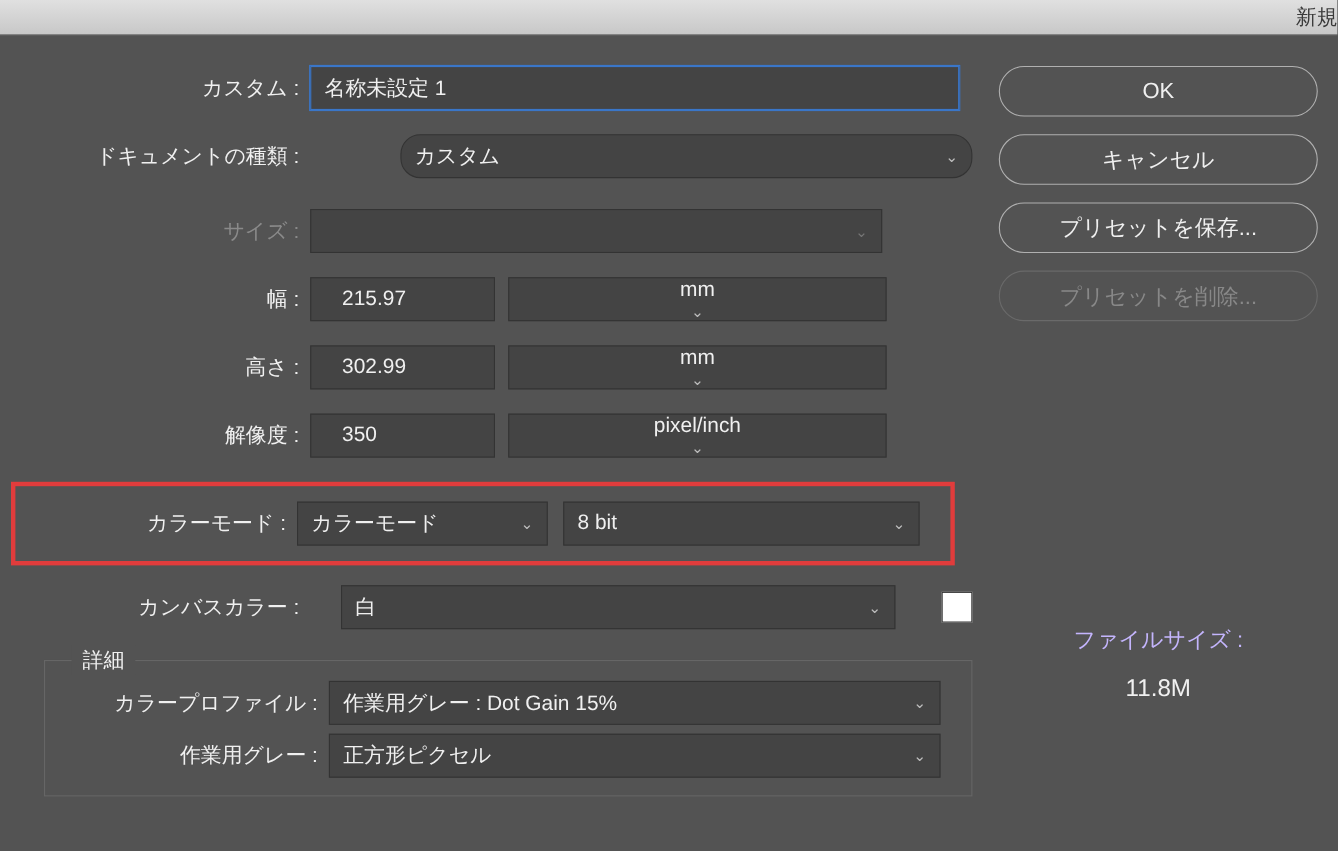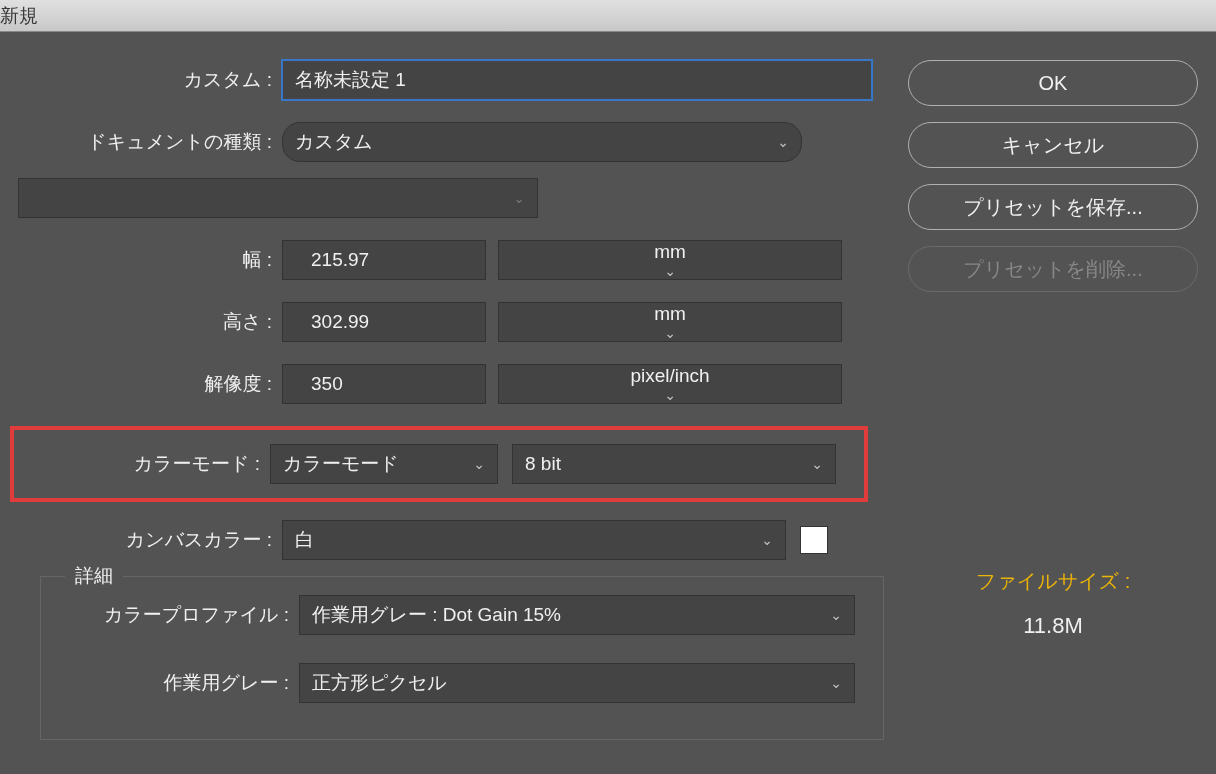"新規" .titlebar { justify-content: flex-start -> flex-end }
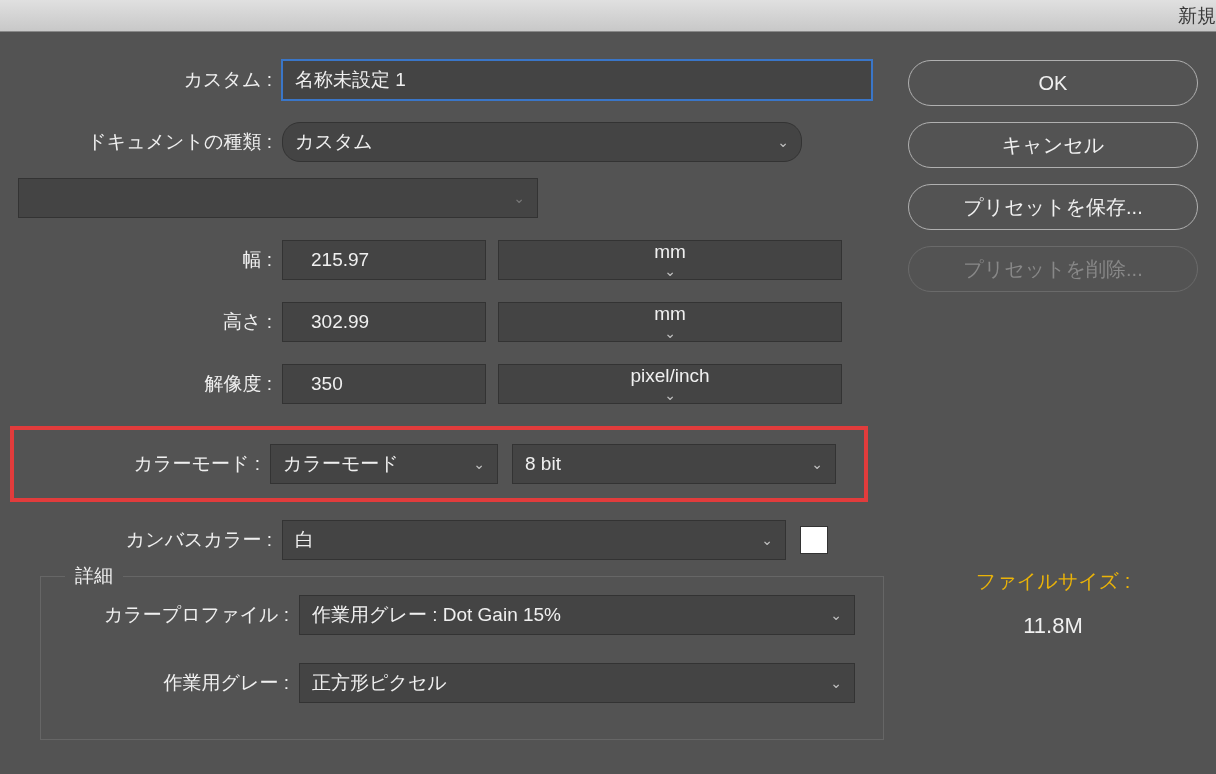"ドキュメントの種類 :" .form-row.spaced { justify-content: none -> space-between; margin-bottom: 16px -> 28px }
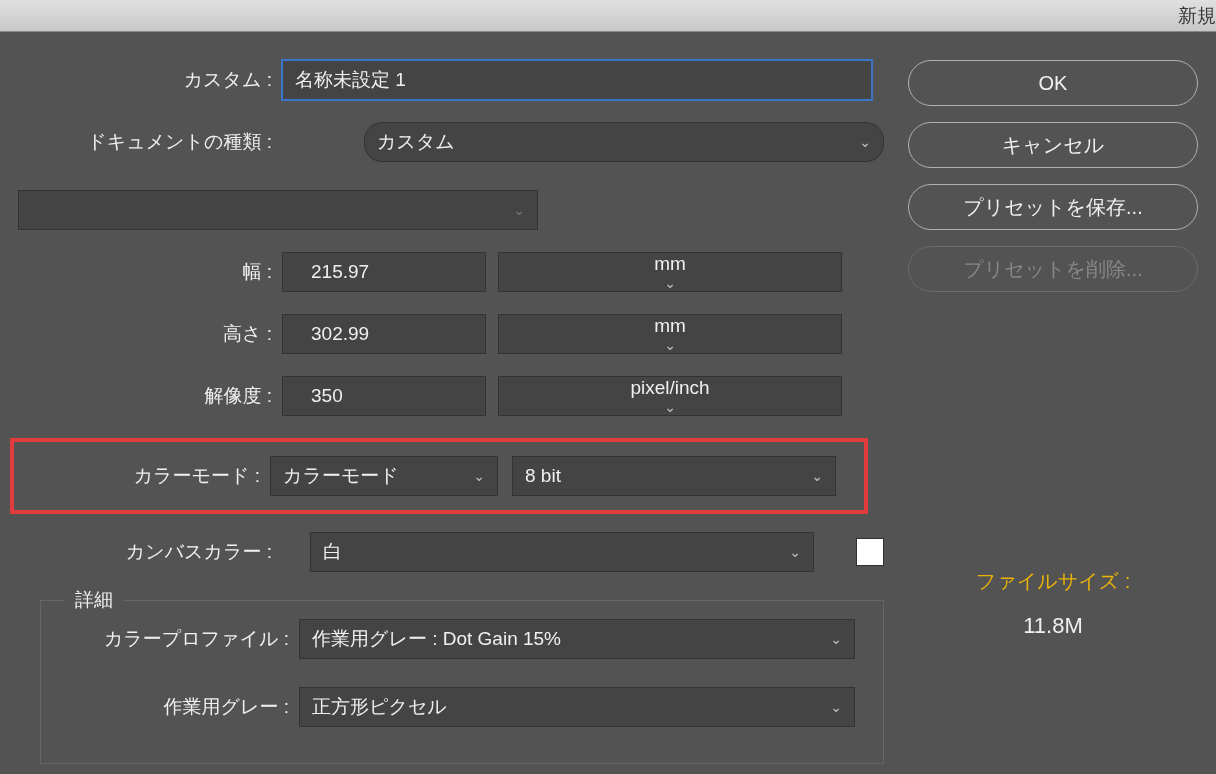"サイズ :" div.label-cell { html: none -> <div>サイズ :</div> }
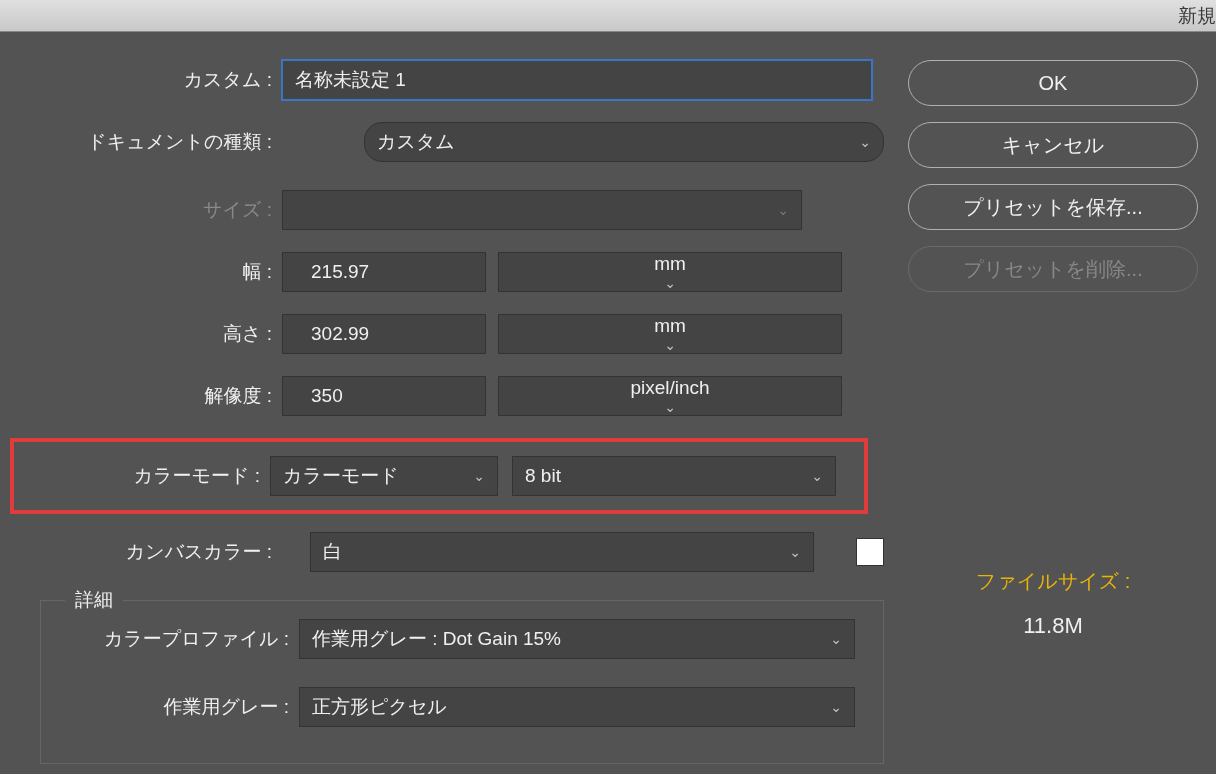"215.97" .num-input { width: 204px -> 168px }
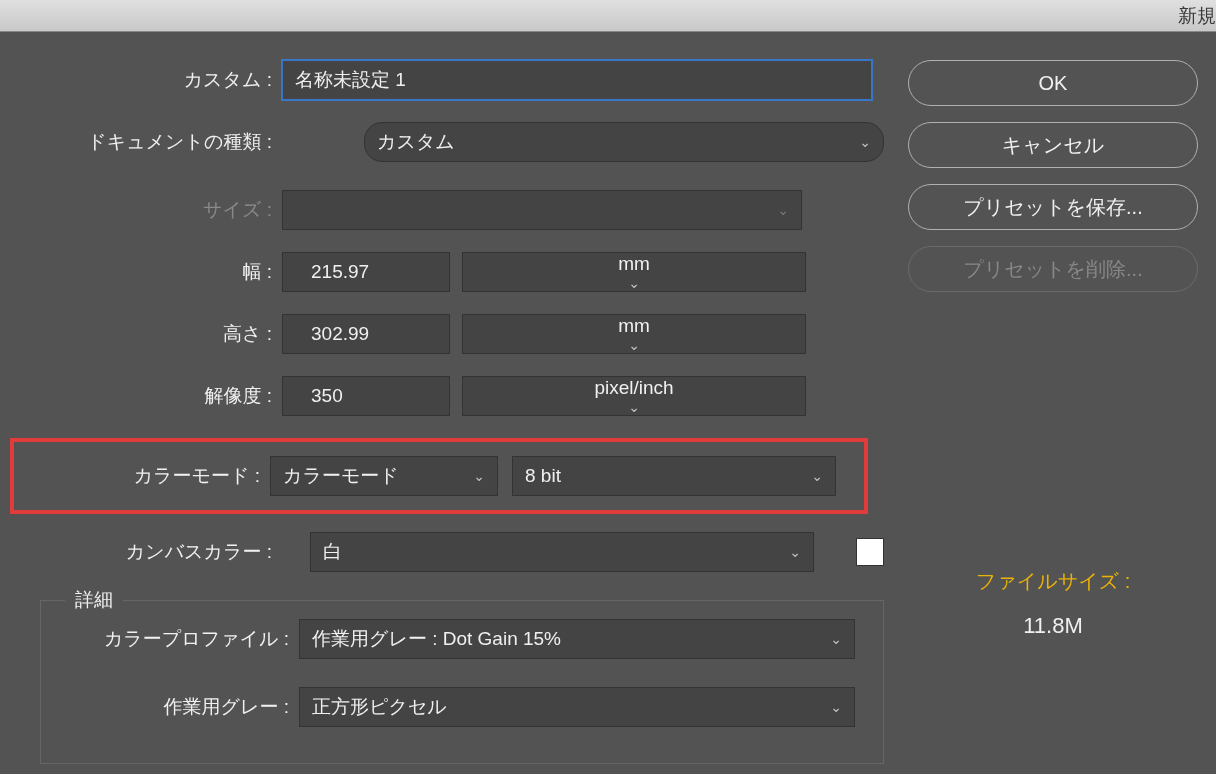"ファイルサイズ :" .file-size-label { color: #eab308 -> #c4b5fd }
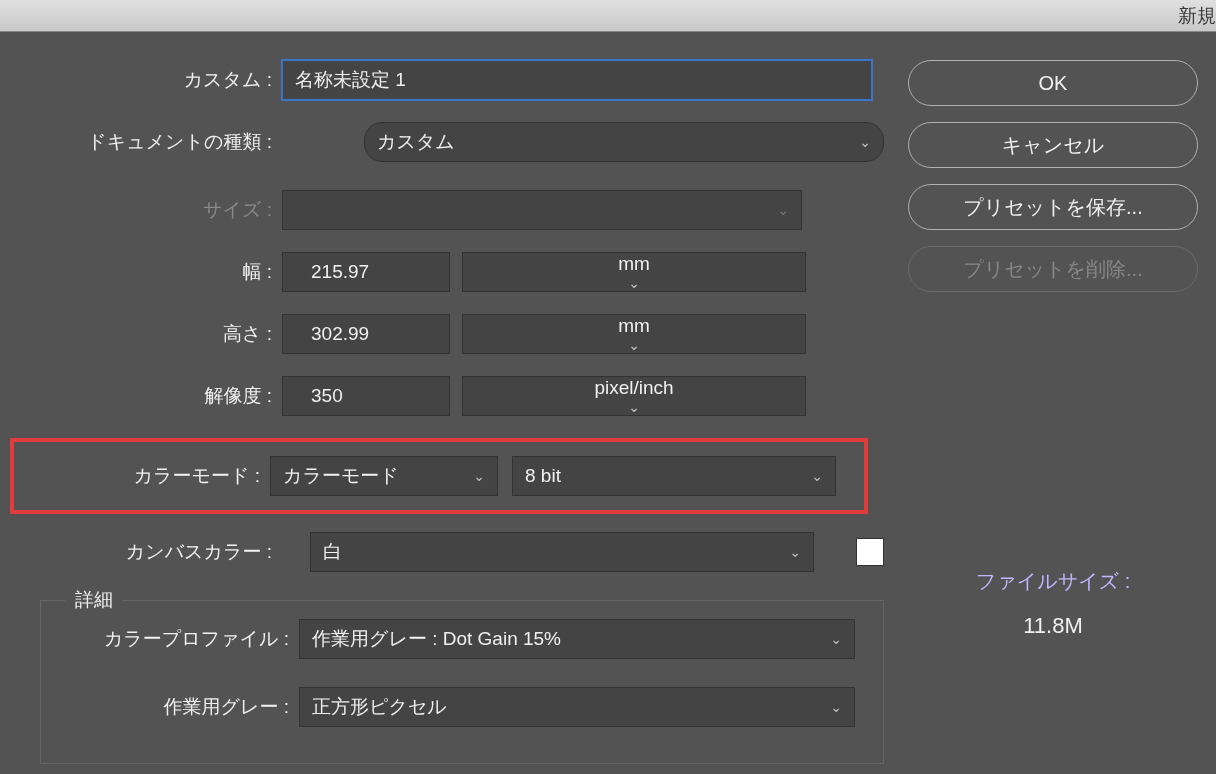"カラープロファイル :" .fieldset .form-row { margin-bottom: 28px -> 8px }
